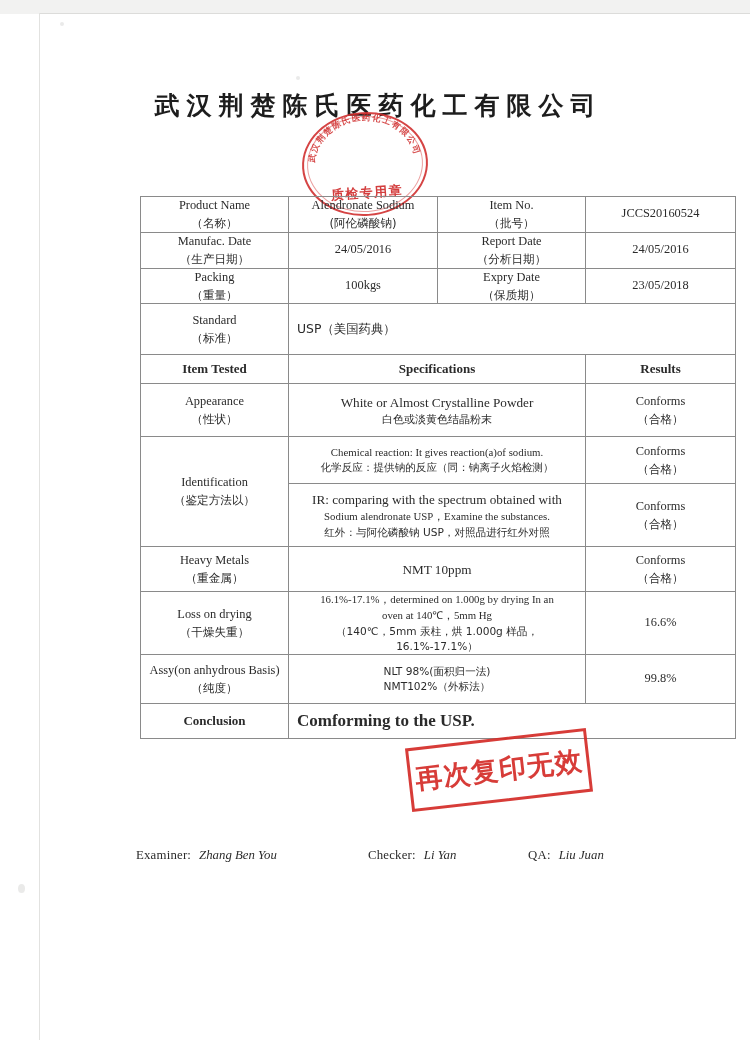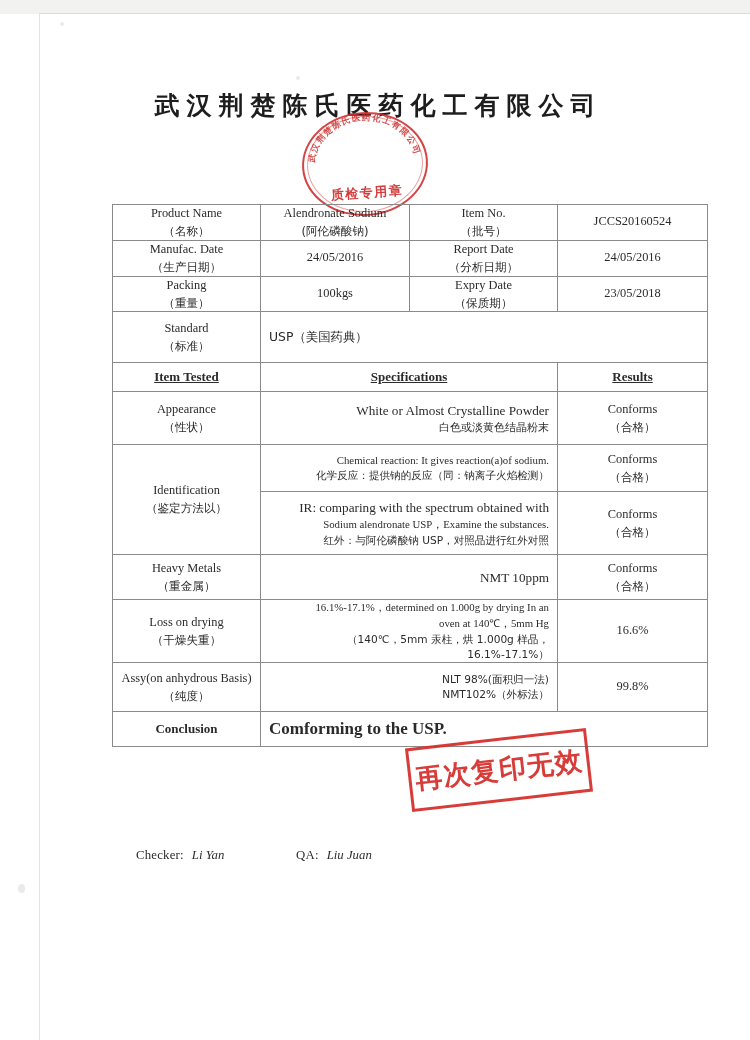"Product Name" .tbl { left: 112px -> 140px; margin-top: 8px -> none }
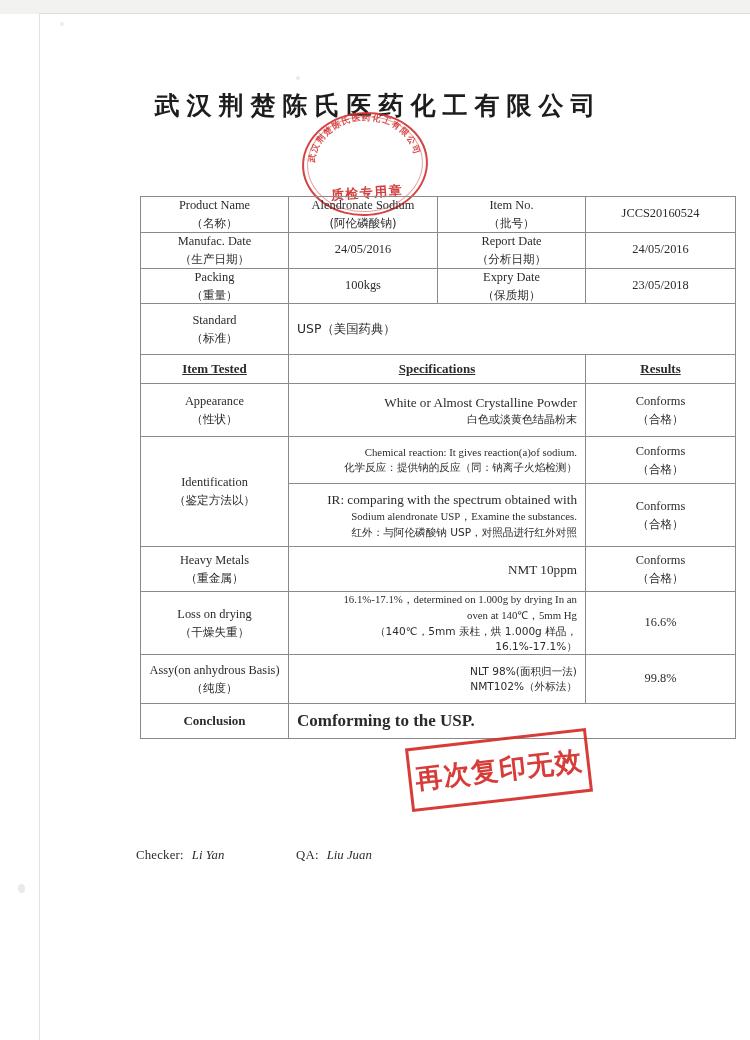"Item Tested" .hdr td { text-decoration: underline -> none }
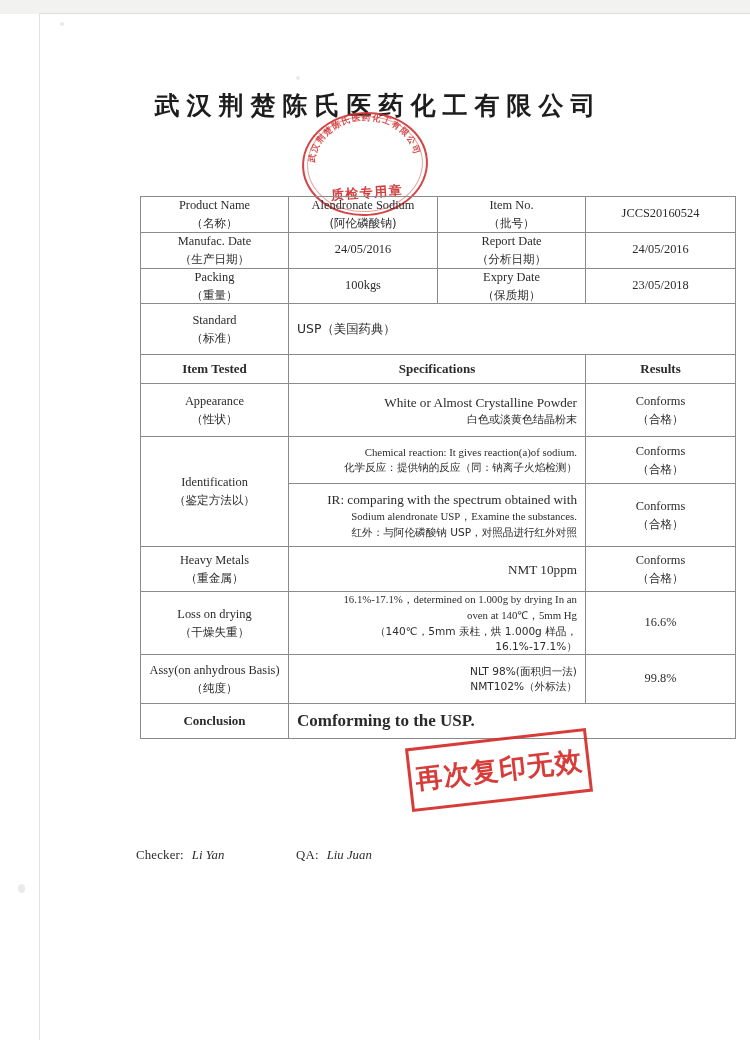"White or Almost Crystalline Powder" .spec { text-align: right -> center }
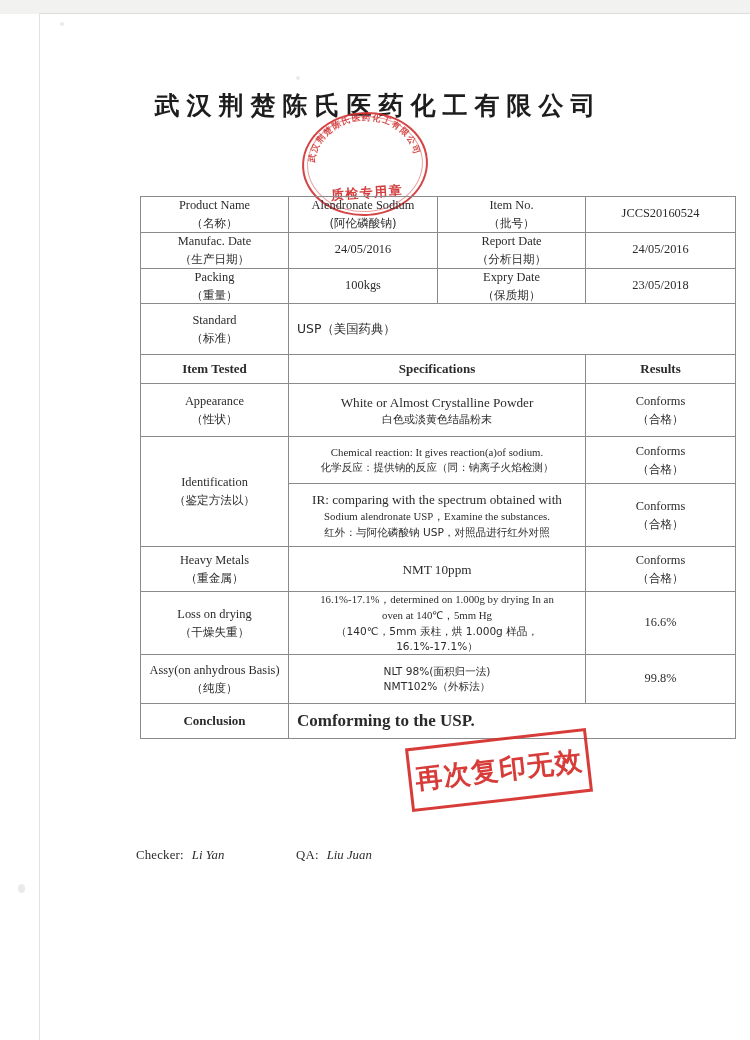"Examiner: Zhang Ben You" div.f1 { html: none -> <div> <span>Examiner:</span><span>Zhang Ben You</span> </div> }
